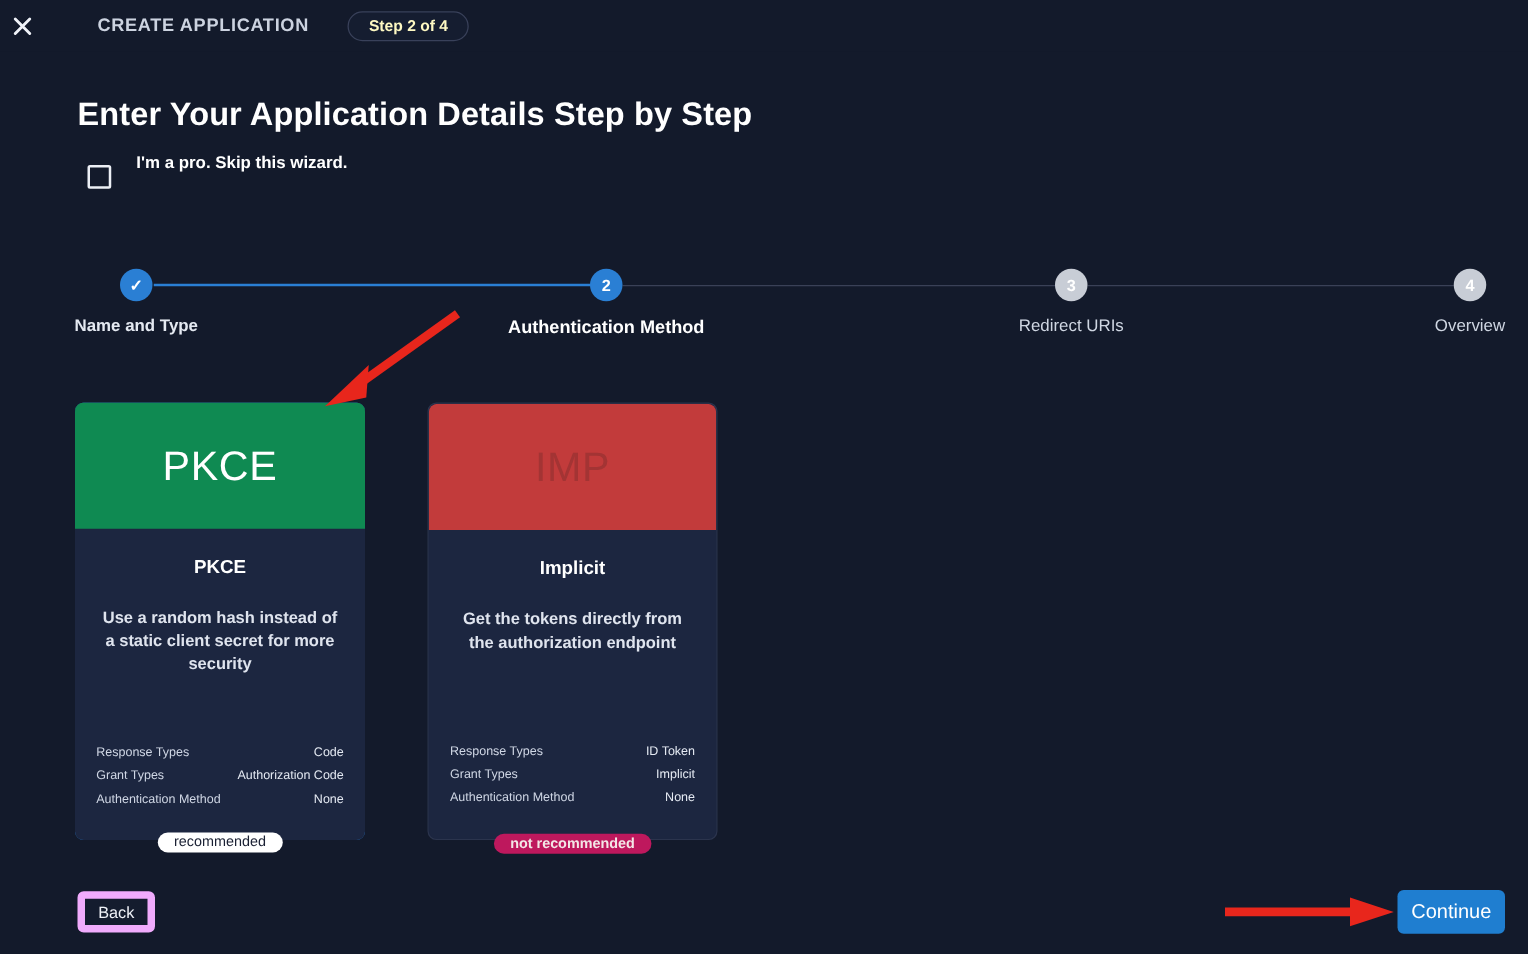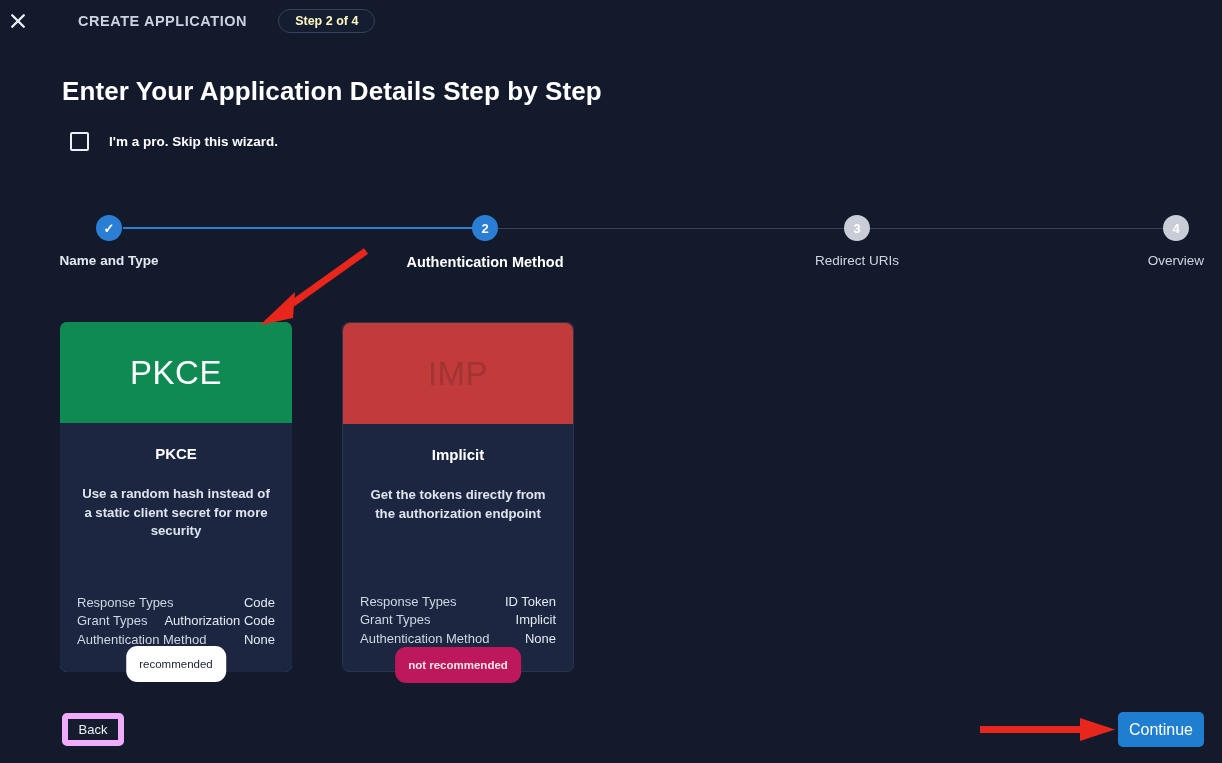"I'm a pro. Skip this" .skip-row { align-items: center -> flex-start }
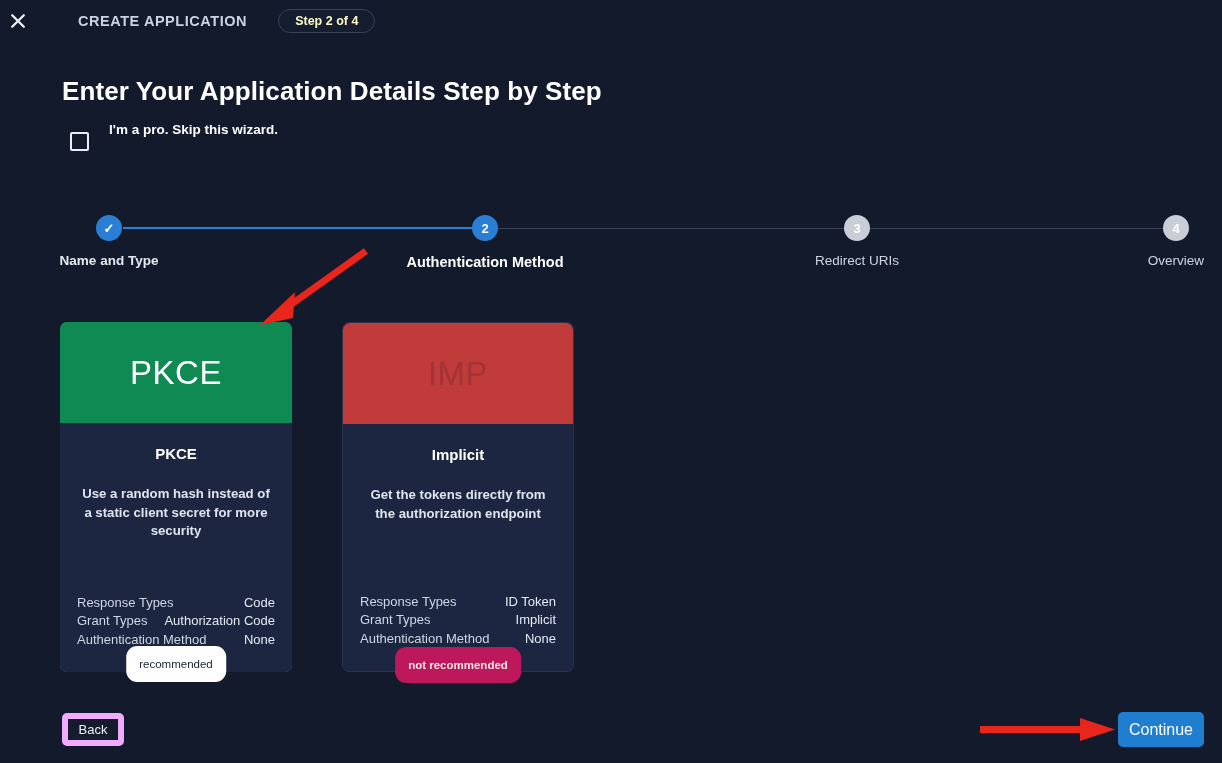"Response Types" .spec-row { font-size: 13px -> 10px }
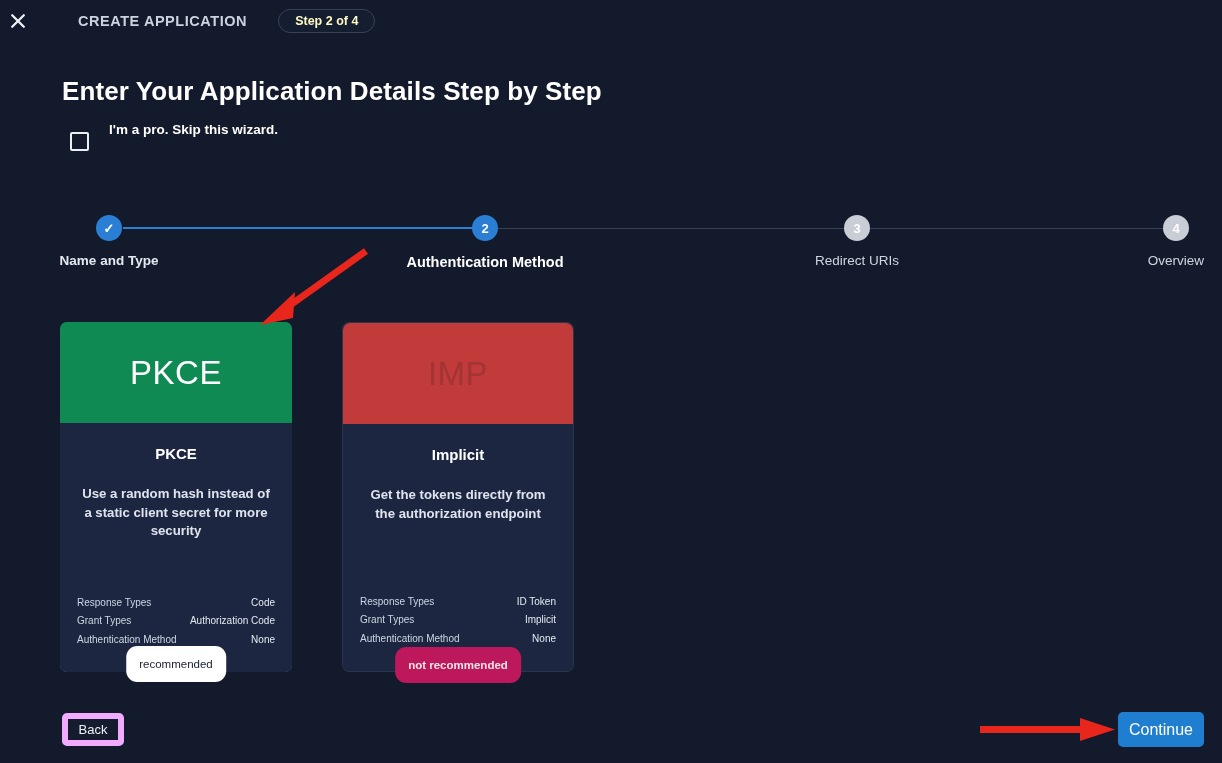"recommended" .badge { height: 36px -> 16px }
